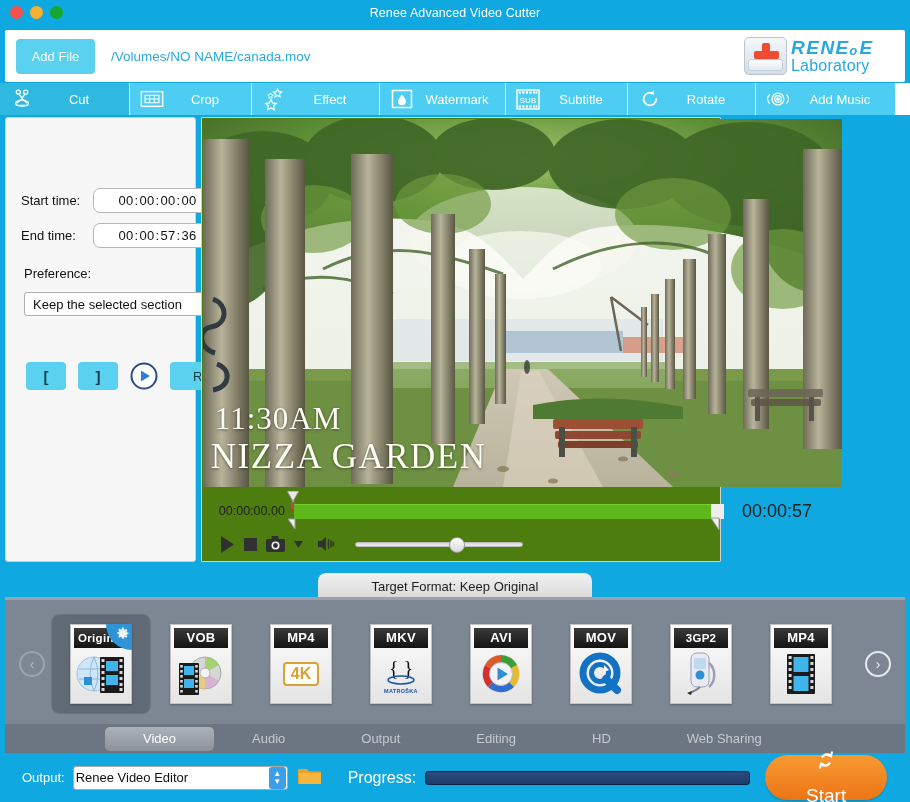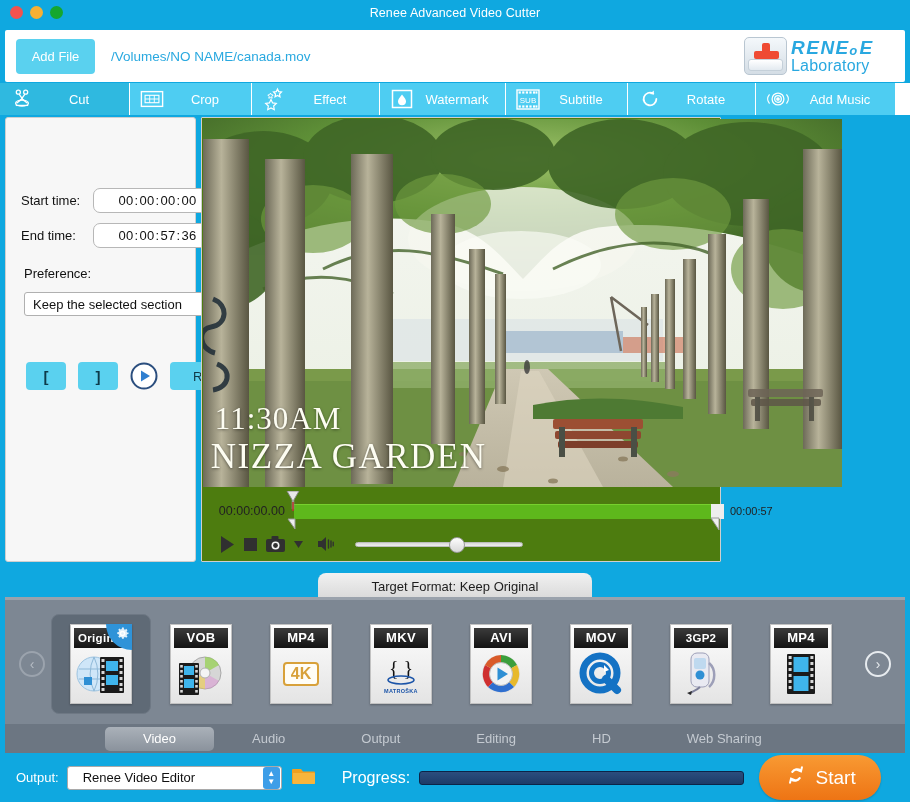"00:00:57" .tl-end { font-size: 11px -> 18px; margin-left: 6px -> 18px }
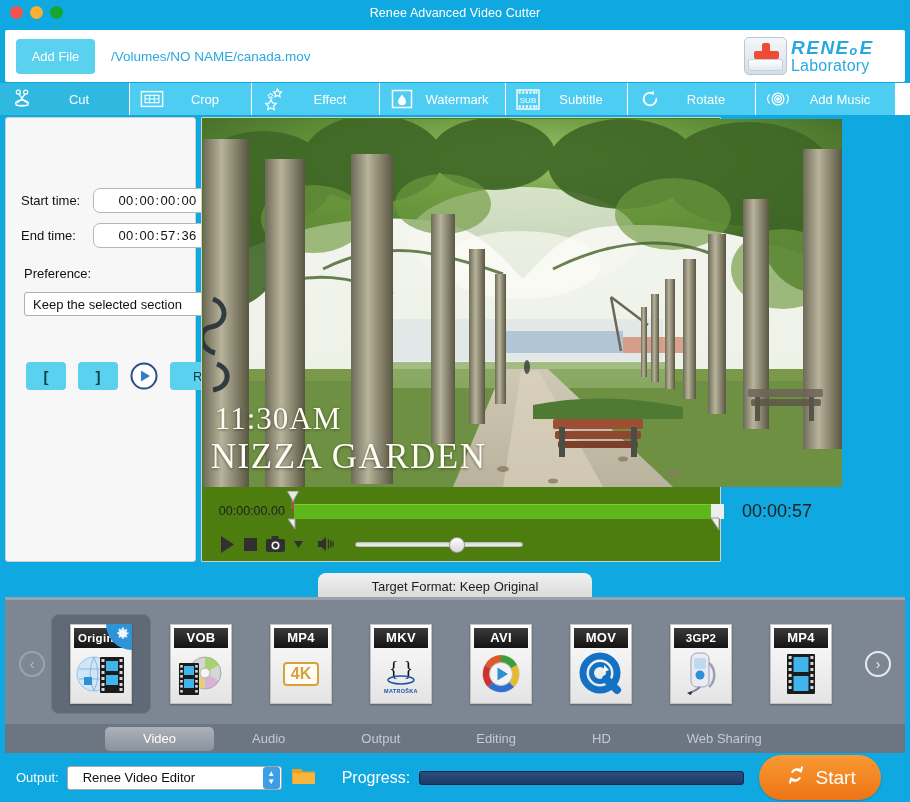"Output:" .out-label { margin-left: 16px -> 22px }
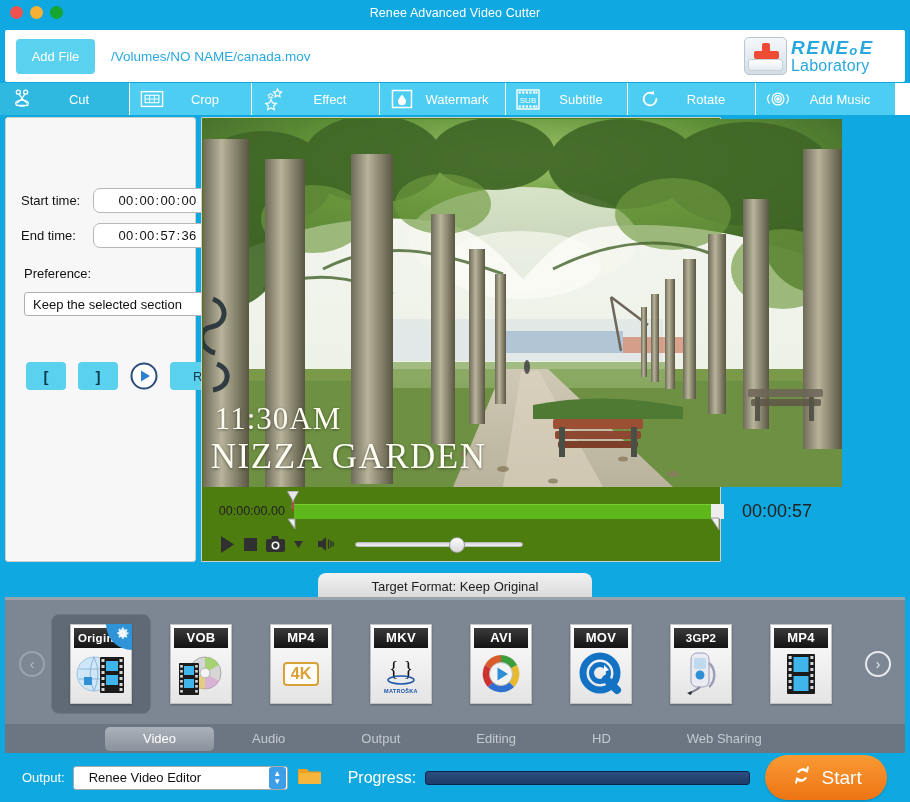"Renee Video Editor" .out-select .val { padding-left: 15px -> 2px }
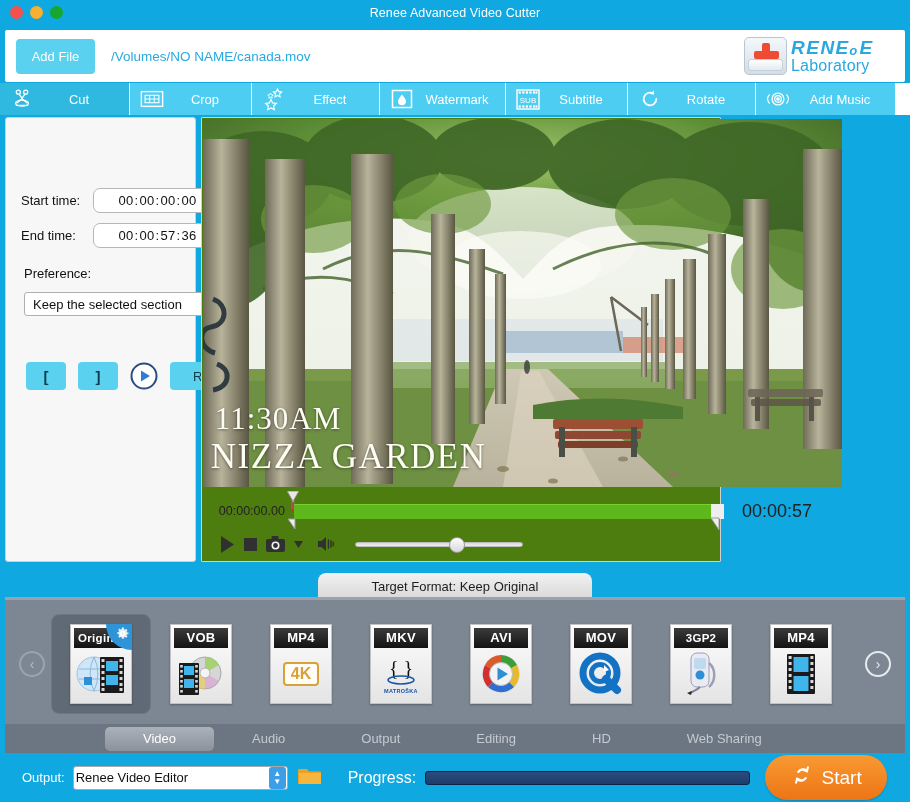"Start" .start-btn { flex-direction: none -> column }
